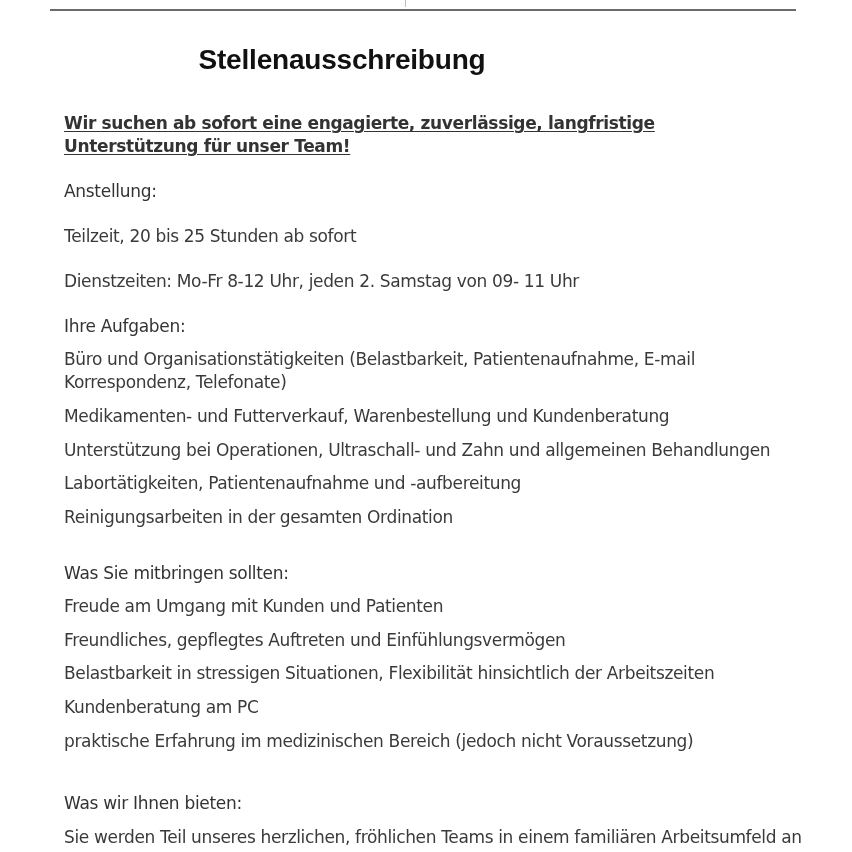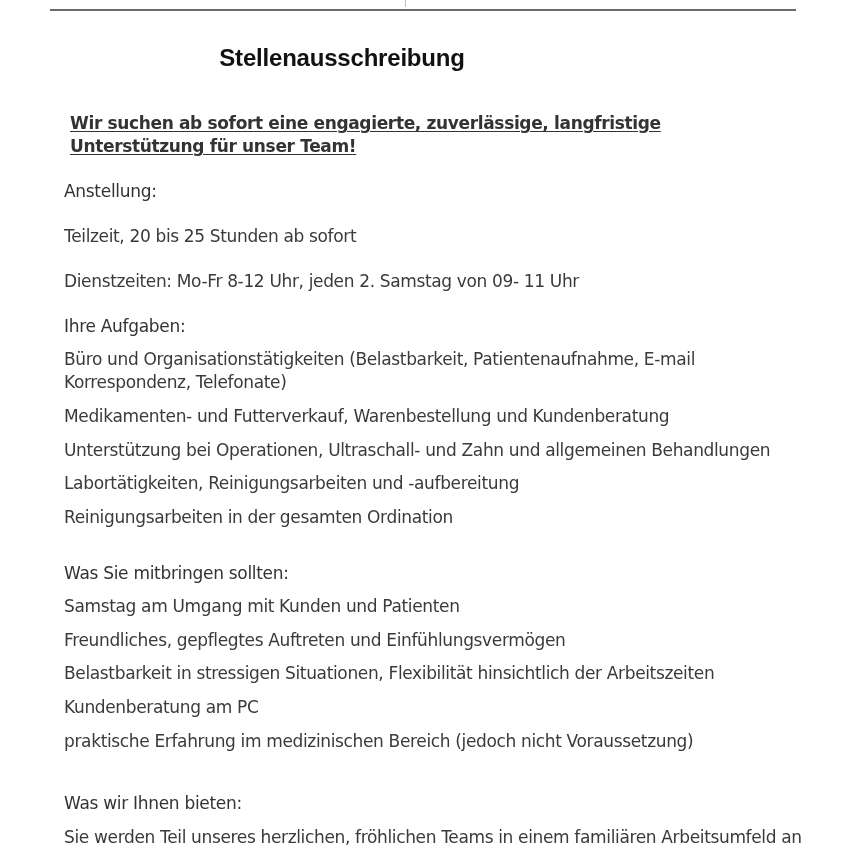"Stellenausschreibung" .title { font-size: 24px -> 28px }
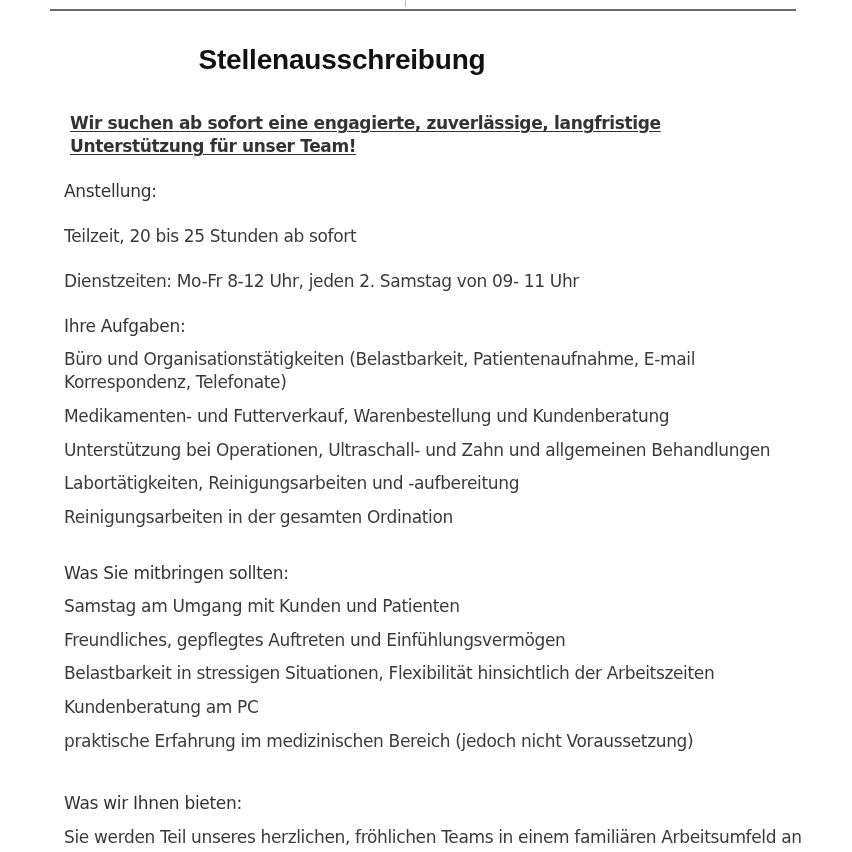"Wir suchen ab sofort eine" p.lead { margin-left: 6px -> none }
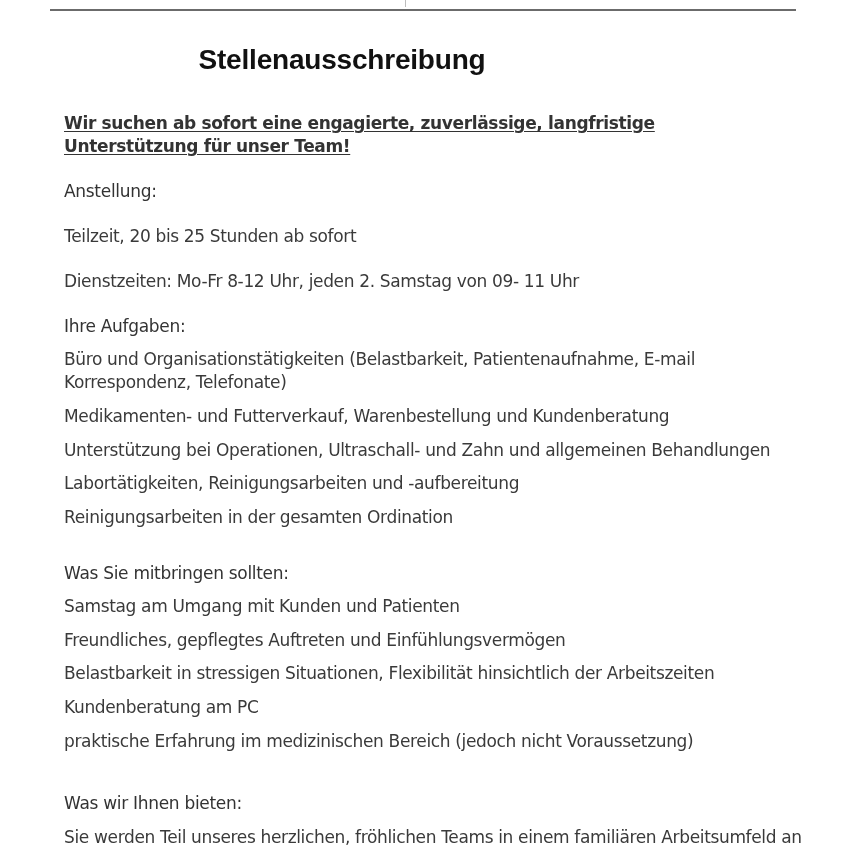"Labortätigkeiten, Reinigungsarbeiten und" p.line { text: Reinigungsarbeiten -> Patientenaufnahme }
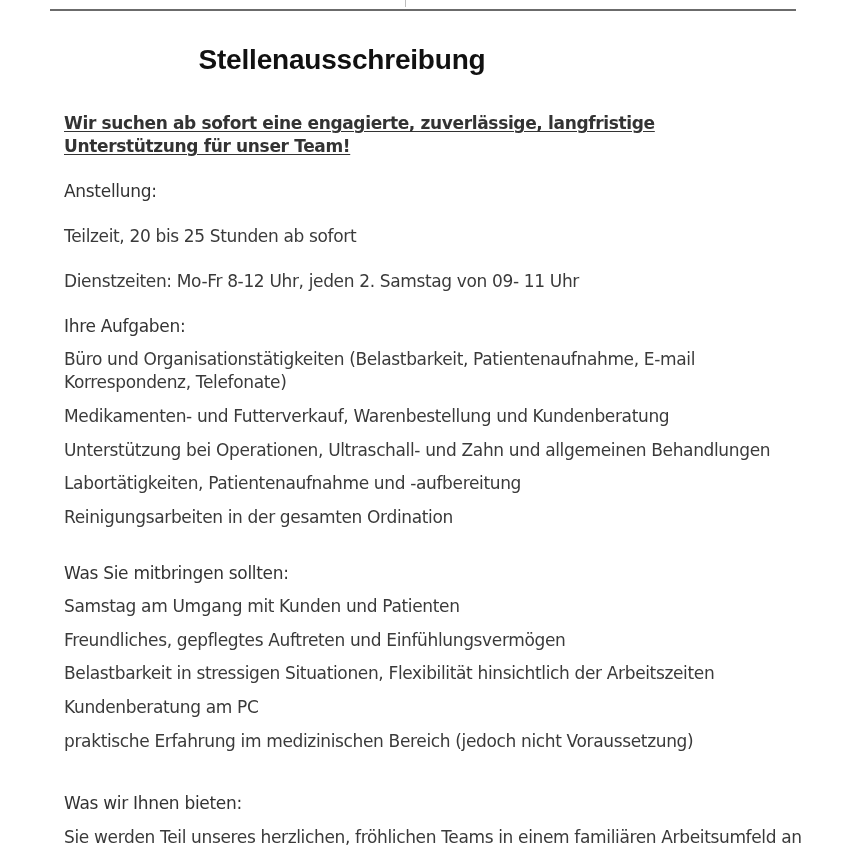"Samstag am Umgang mit Kunden" p.line { text: Samstag -> Freude }
